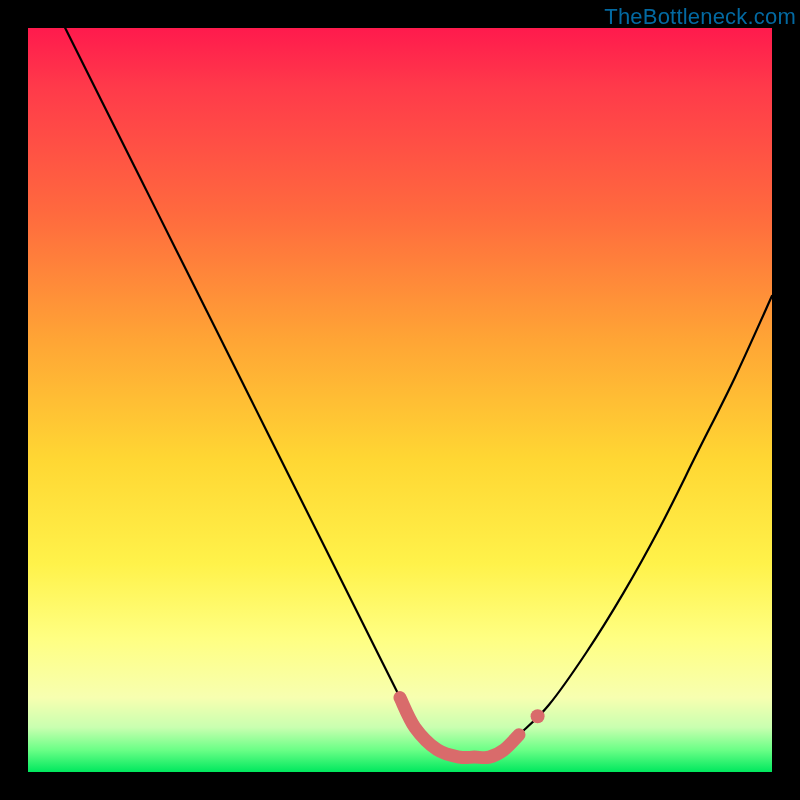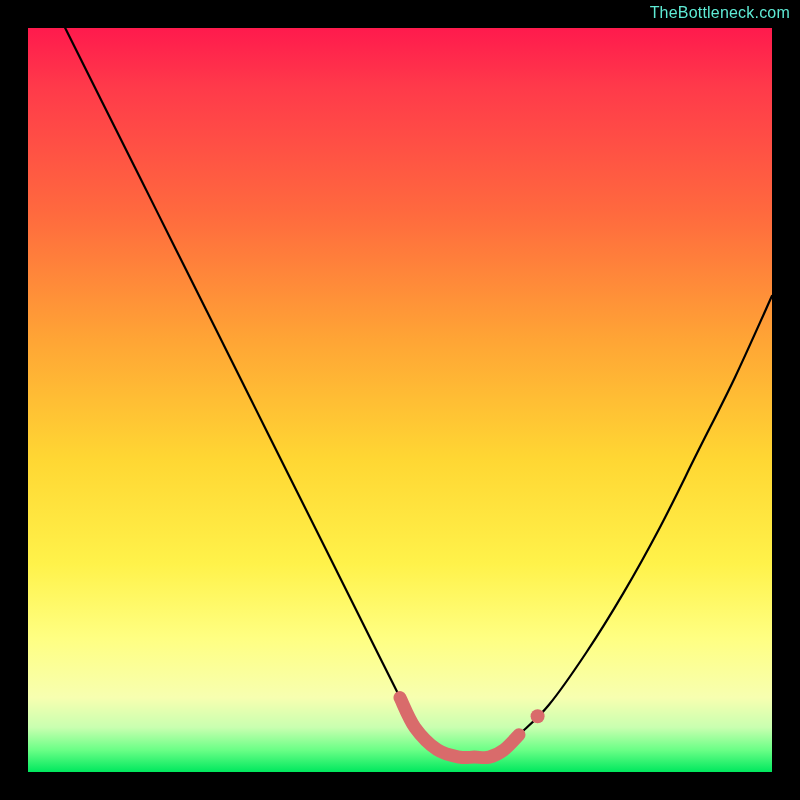"TheBottleneck.com" .watermark { color: #5eead4 -> #0369a1; font-size: 16px -> 22px; right: 10px -> 4px }
